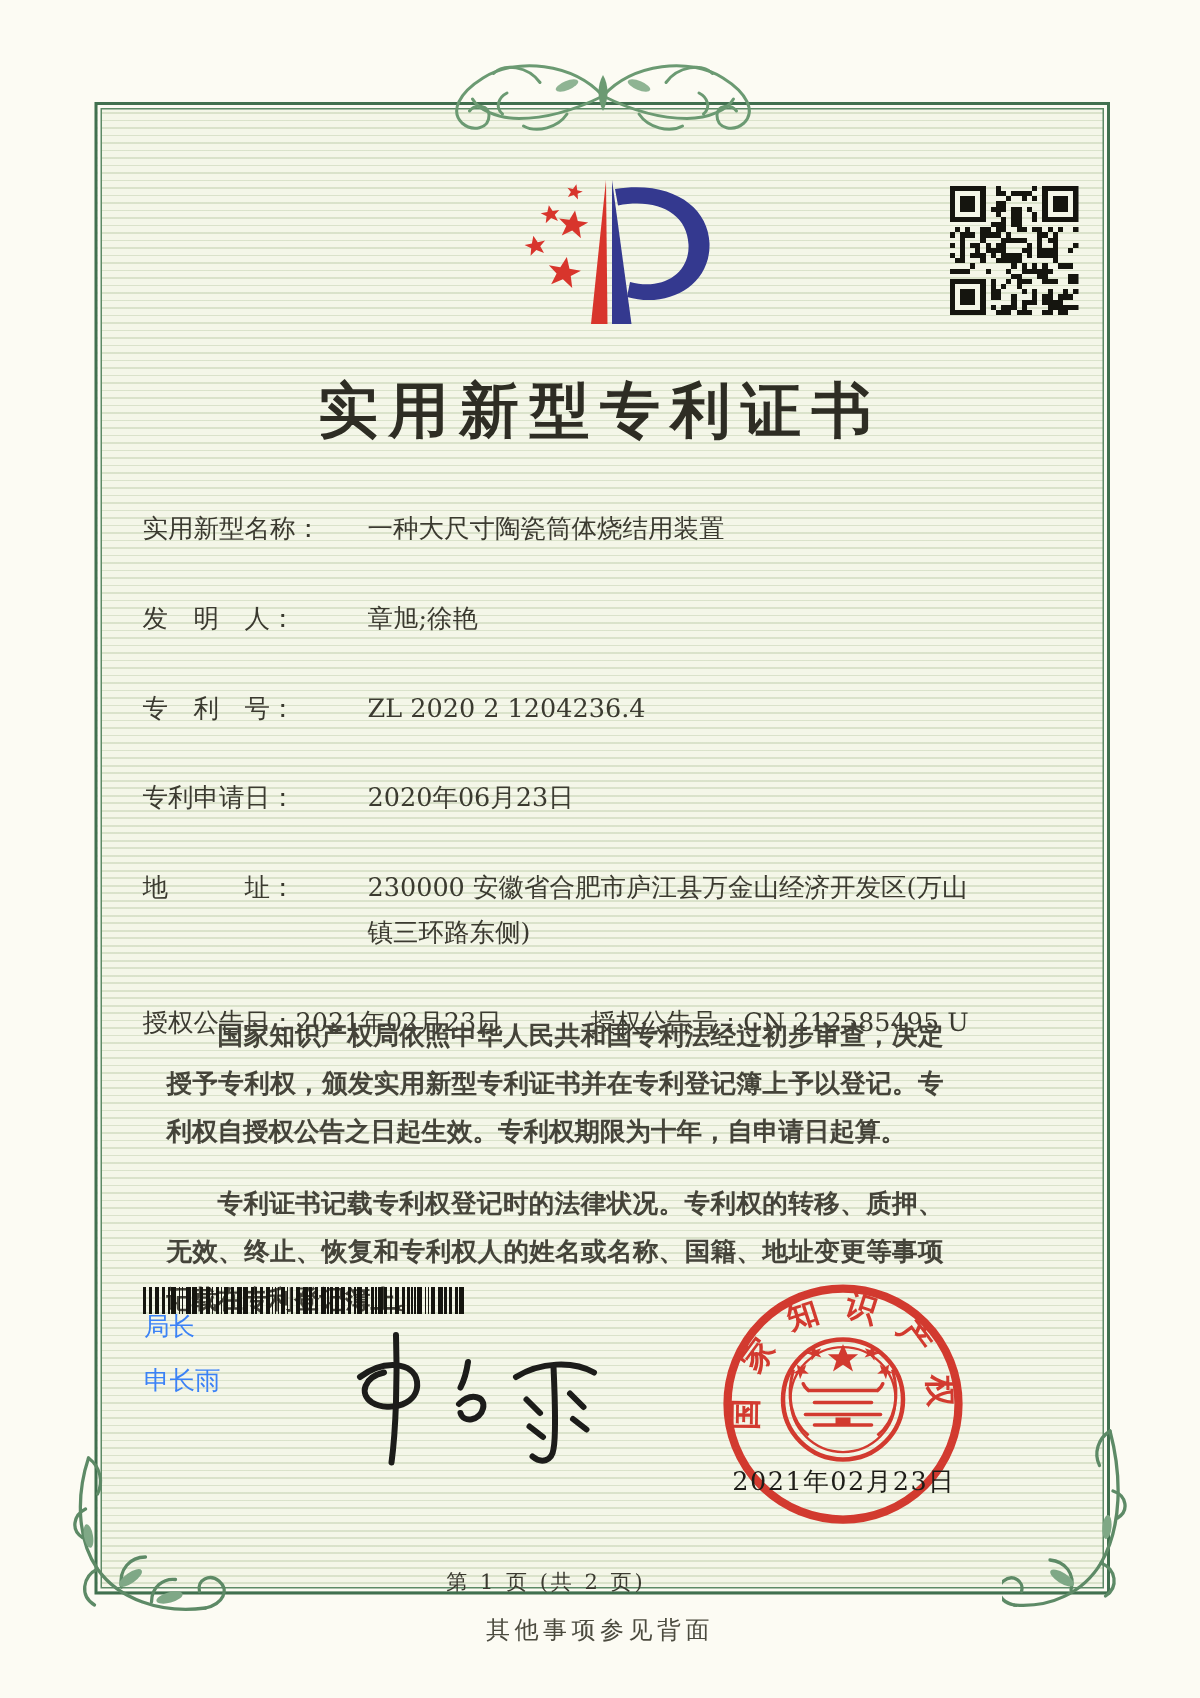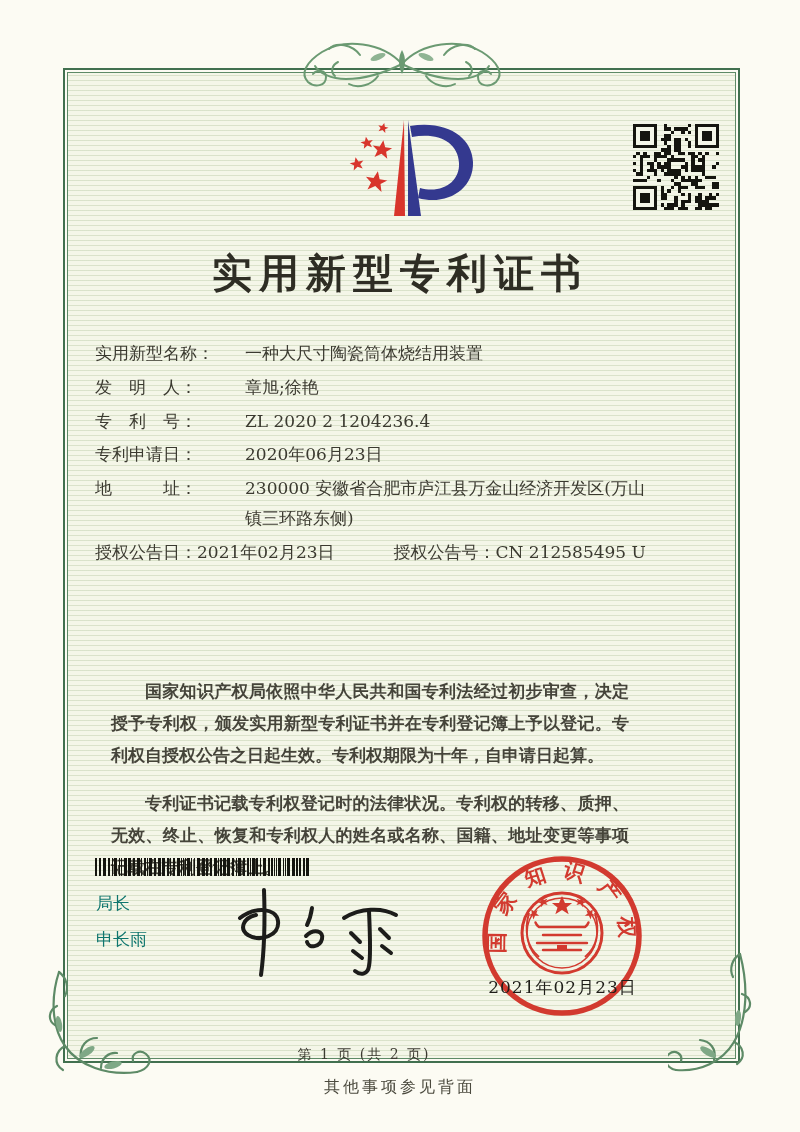"实用新型名称：" .frow { margin-bottom: 4px -> 30px }
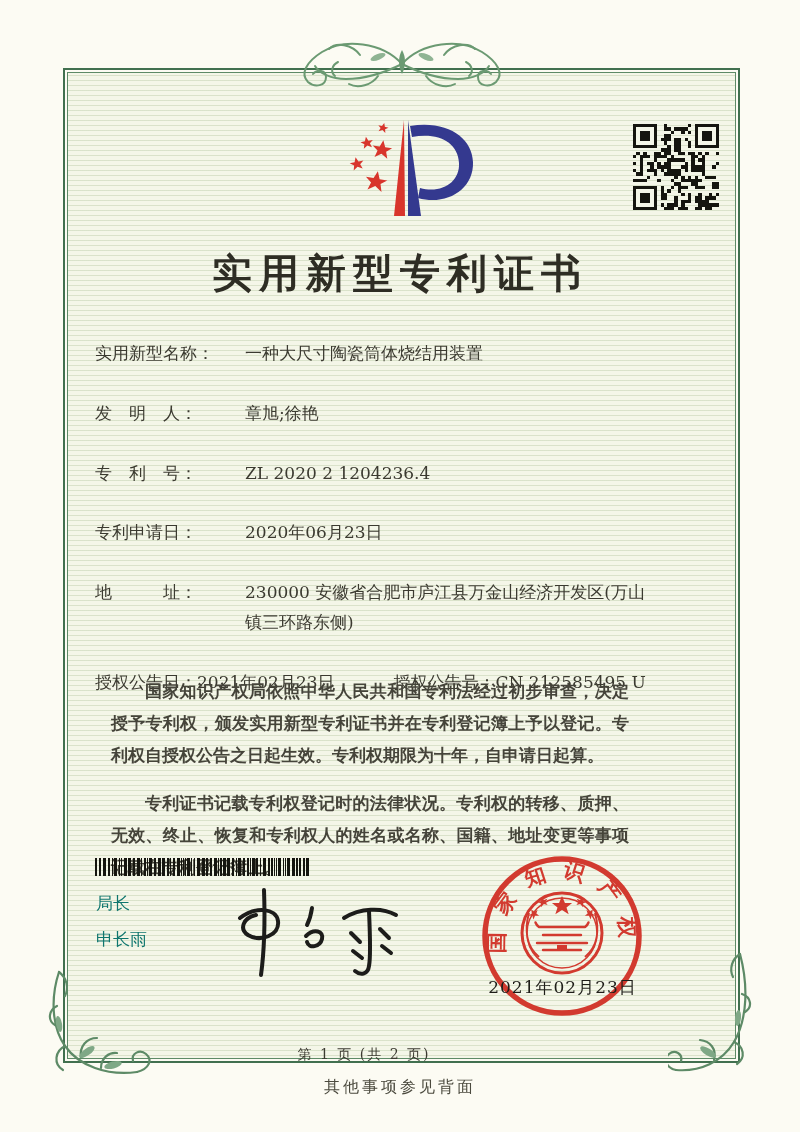"局长" .director { color: #0f766e -> #3b82f6; top: 892px -> 873px }
